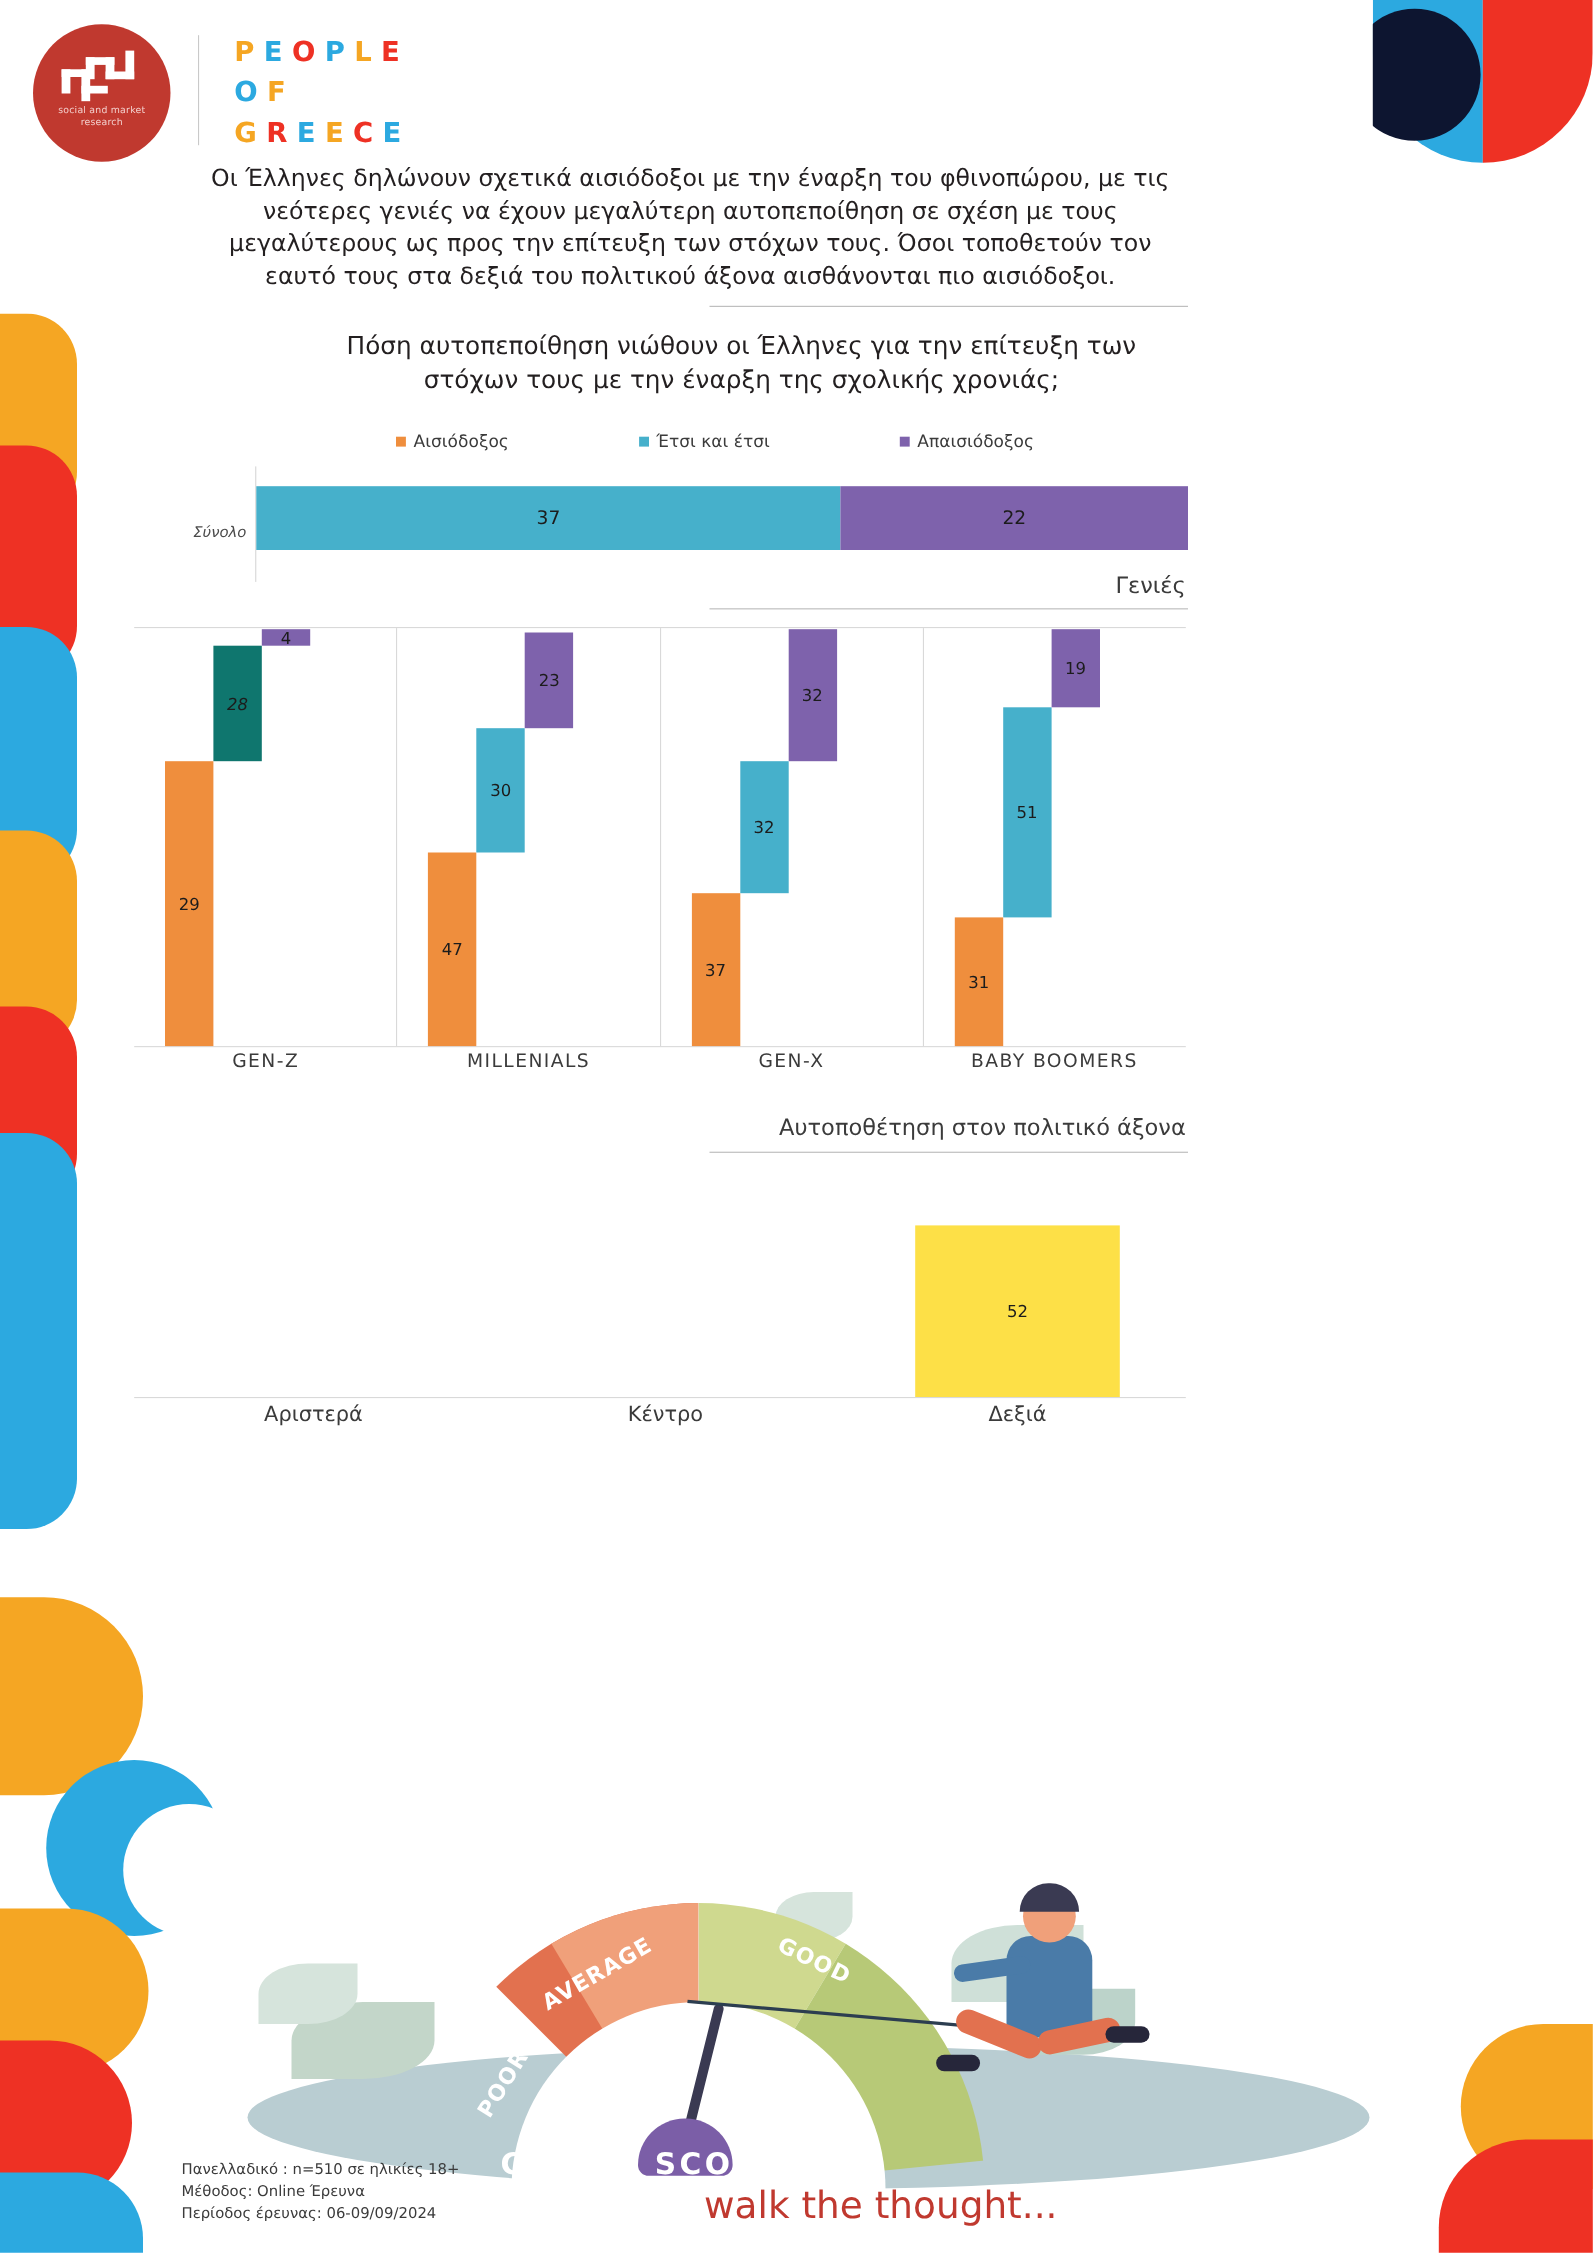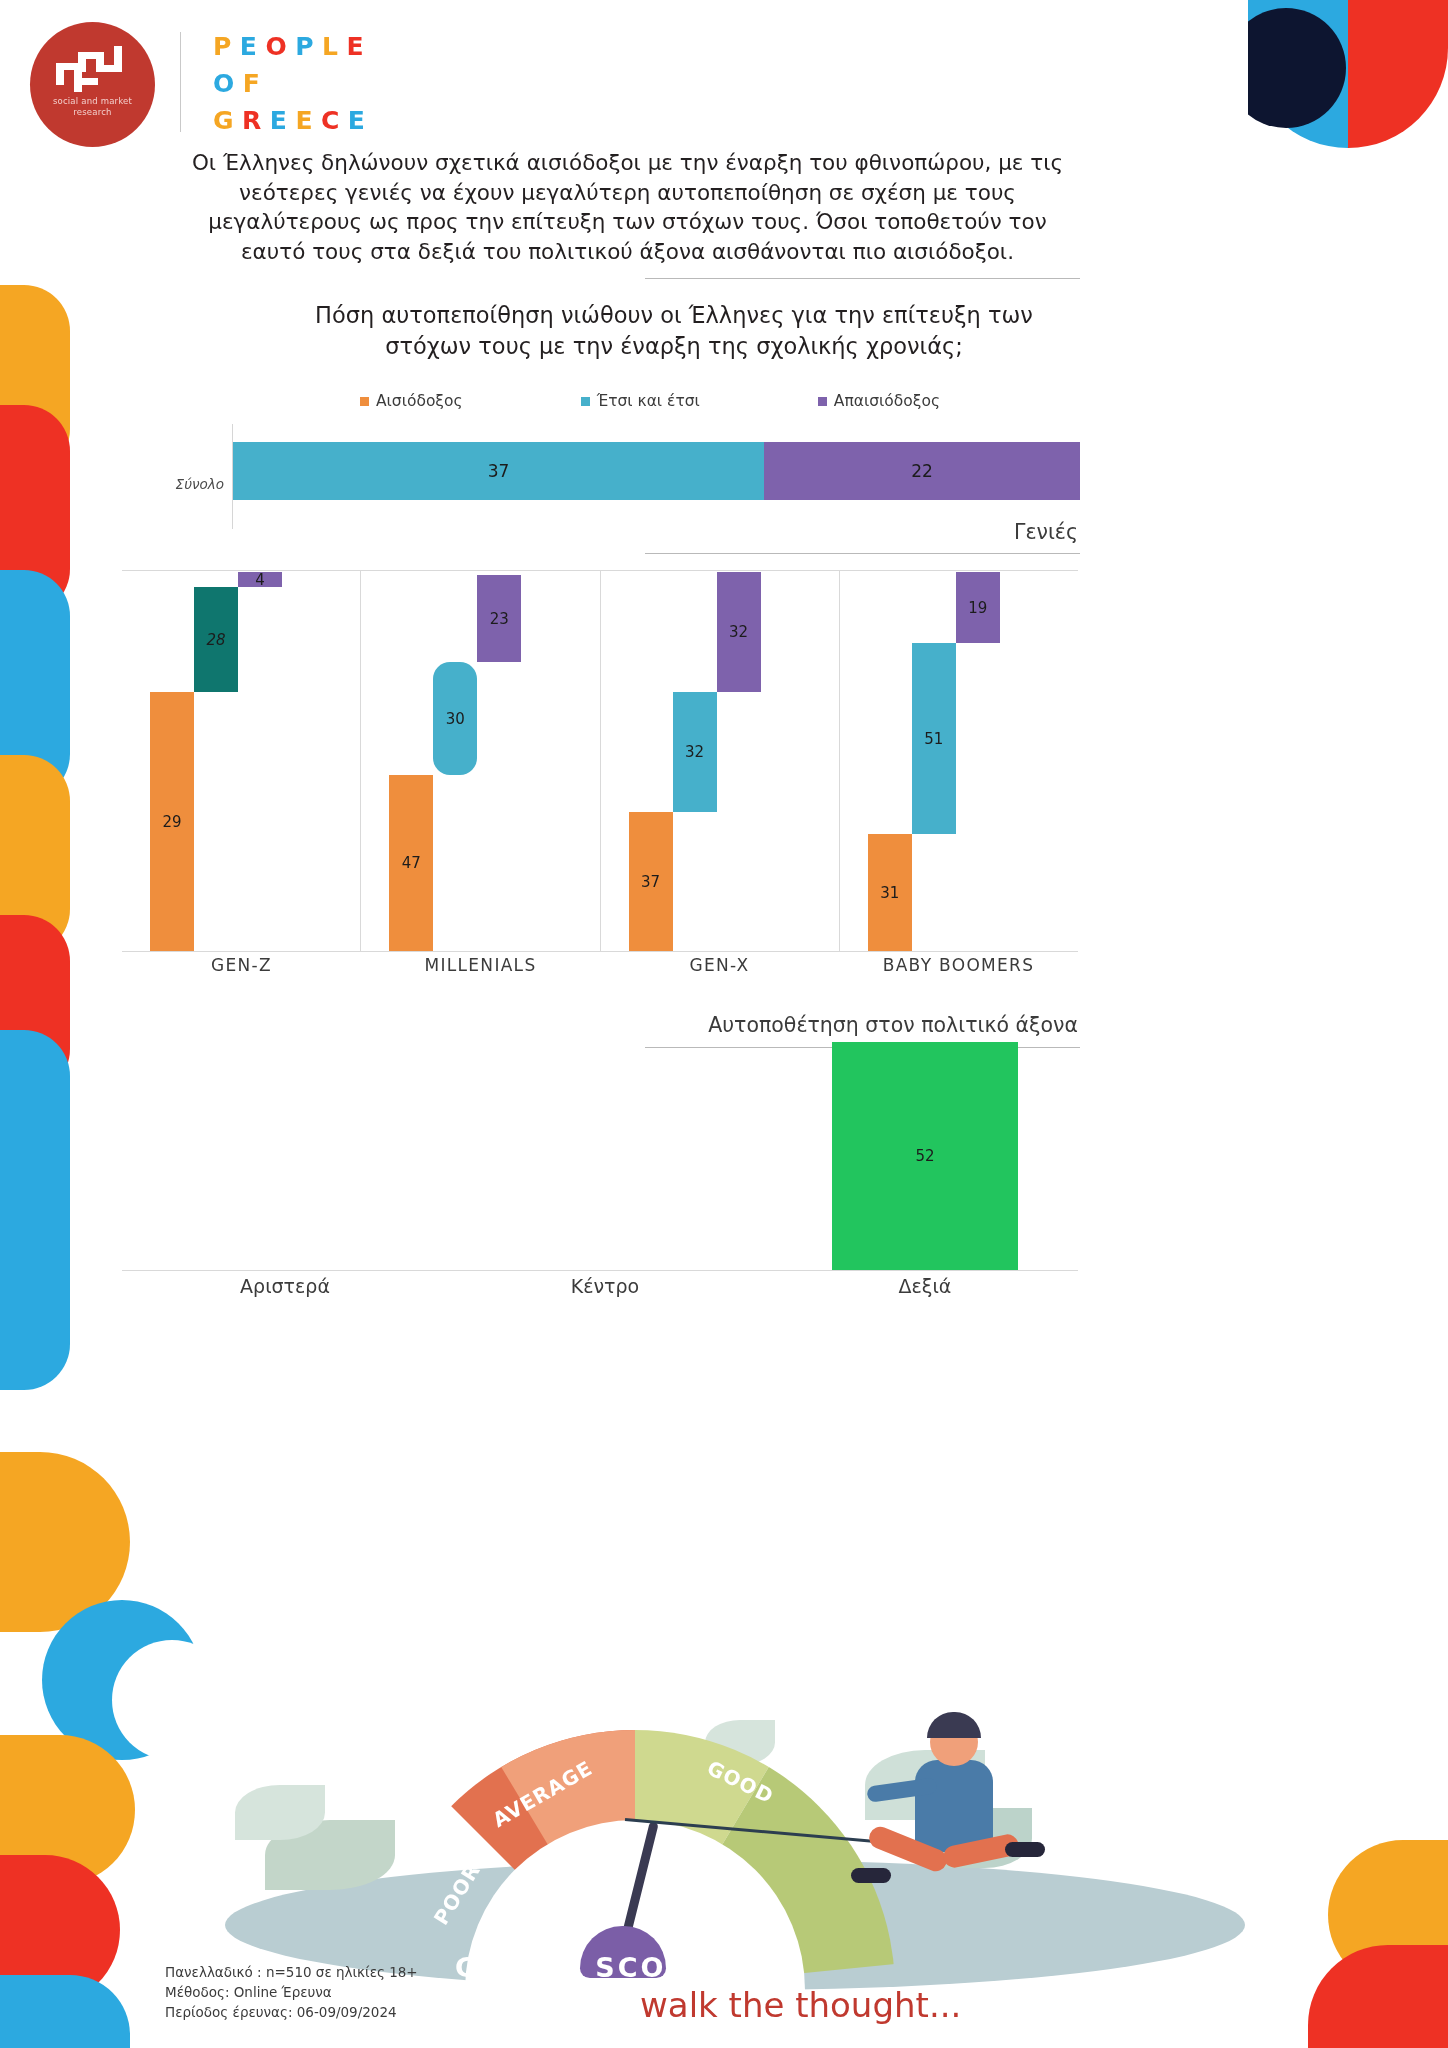"30" div.gbar { border-radius: 17px -> none }
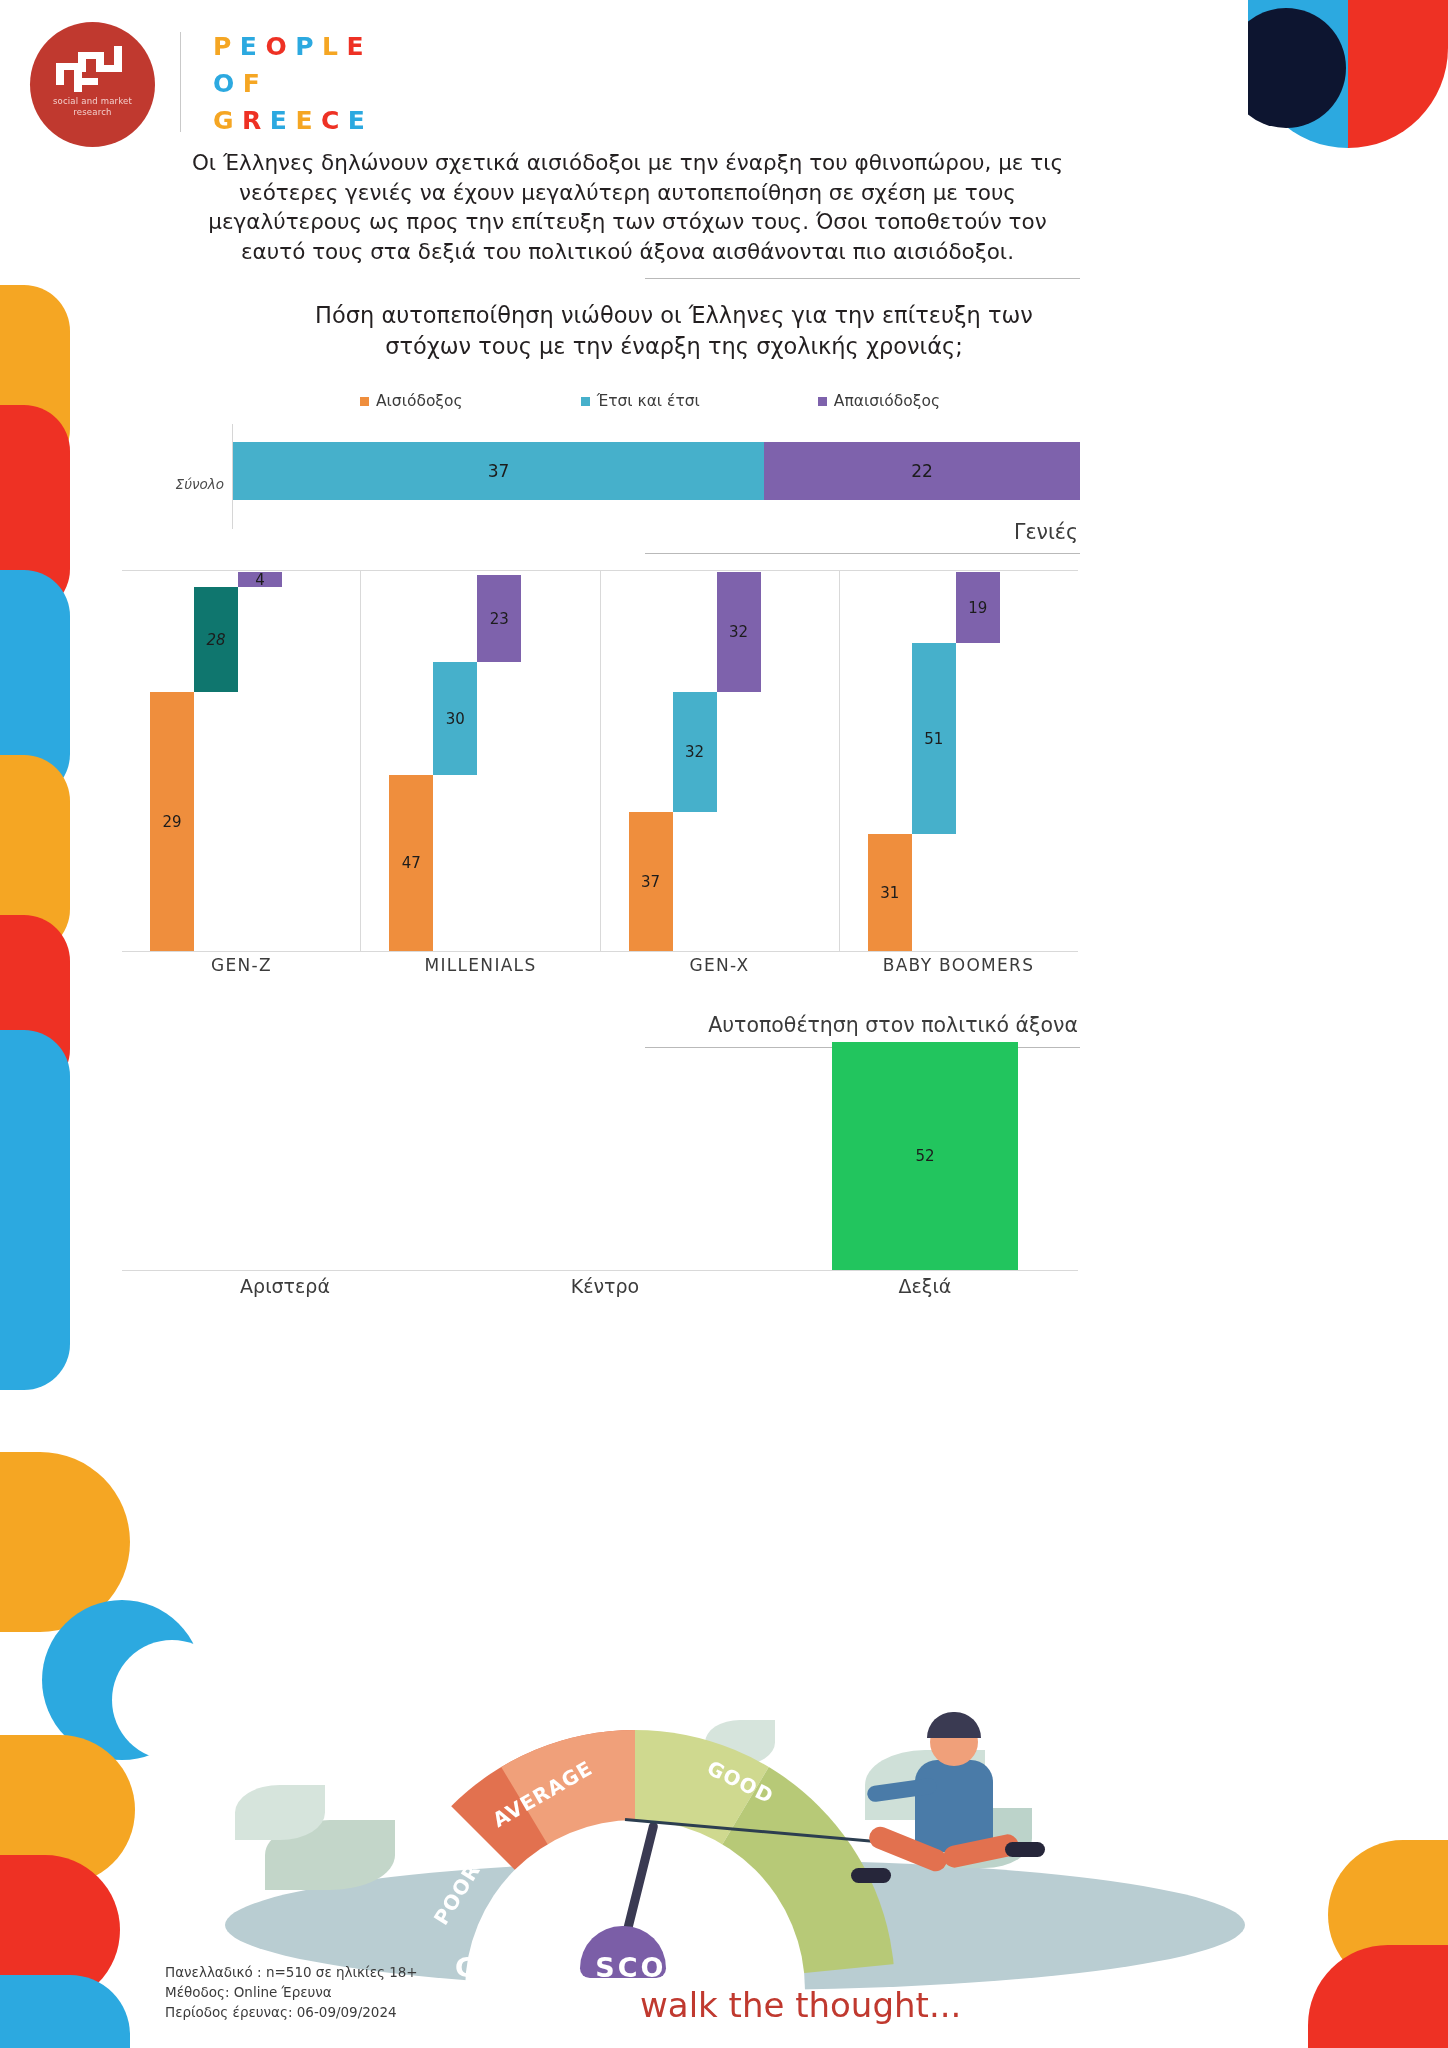"52" div.pol-col { background: #22c55e -> #fde047; height: 228px -> 156px }
